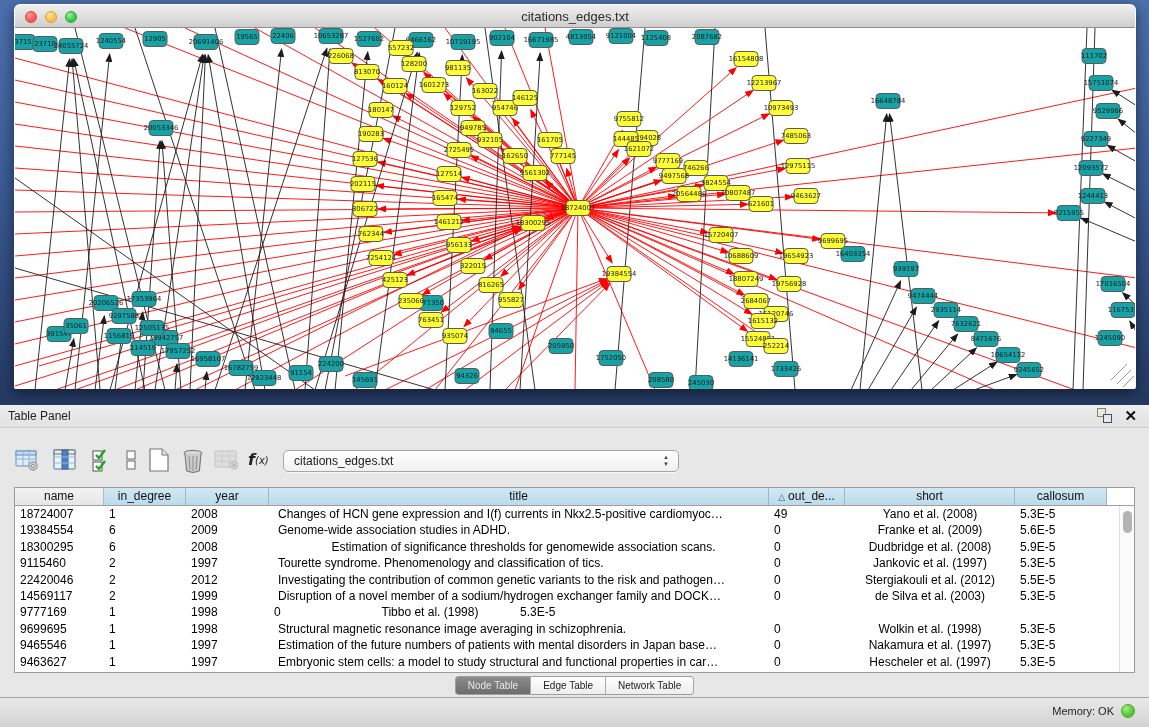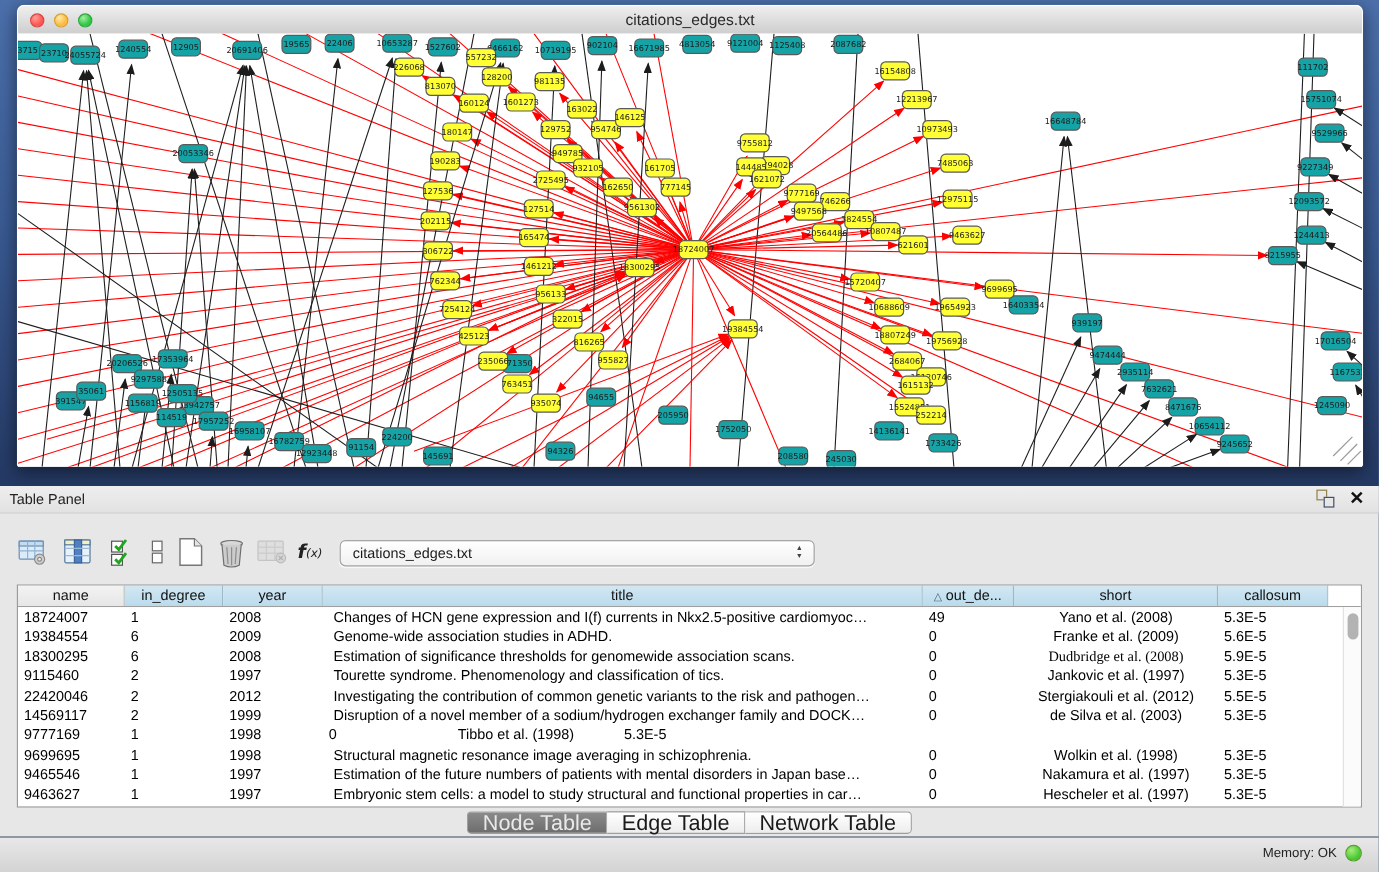"Estimation of significance thresholds" div.td { text-align: none -> center }
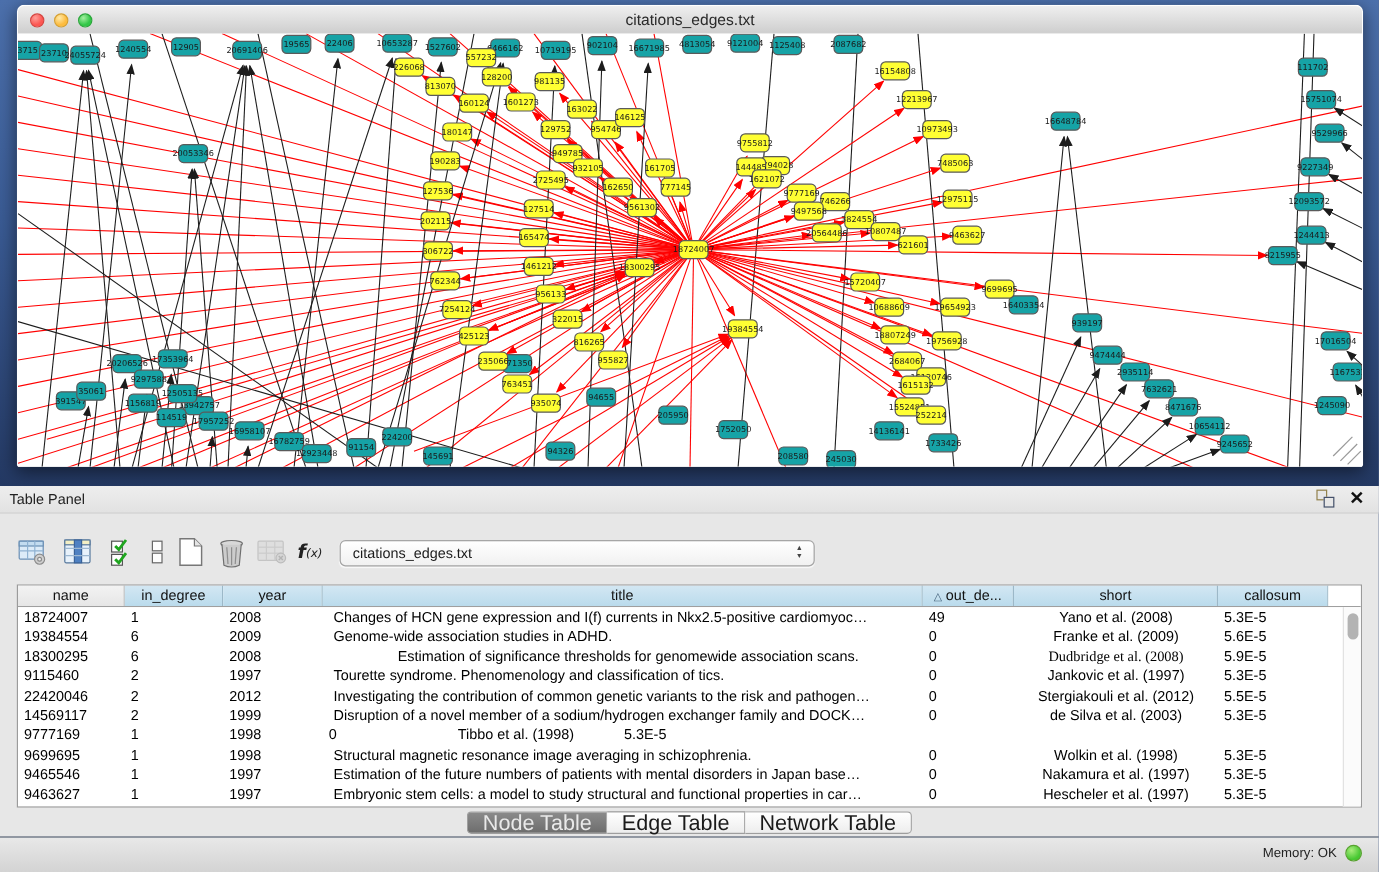"Dudbridge et al. (2008)" div.td { font-family: Liberation Serif, serif -> none }
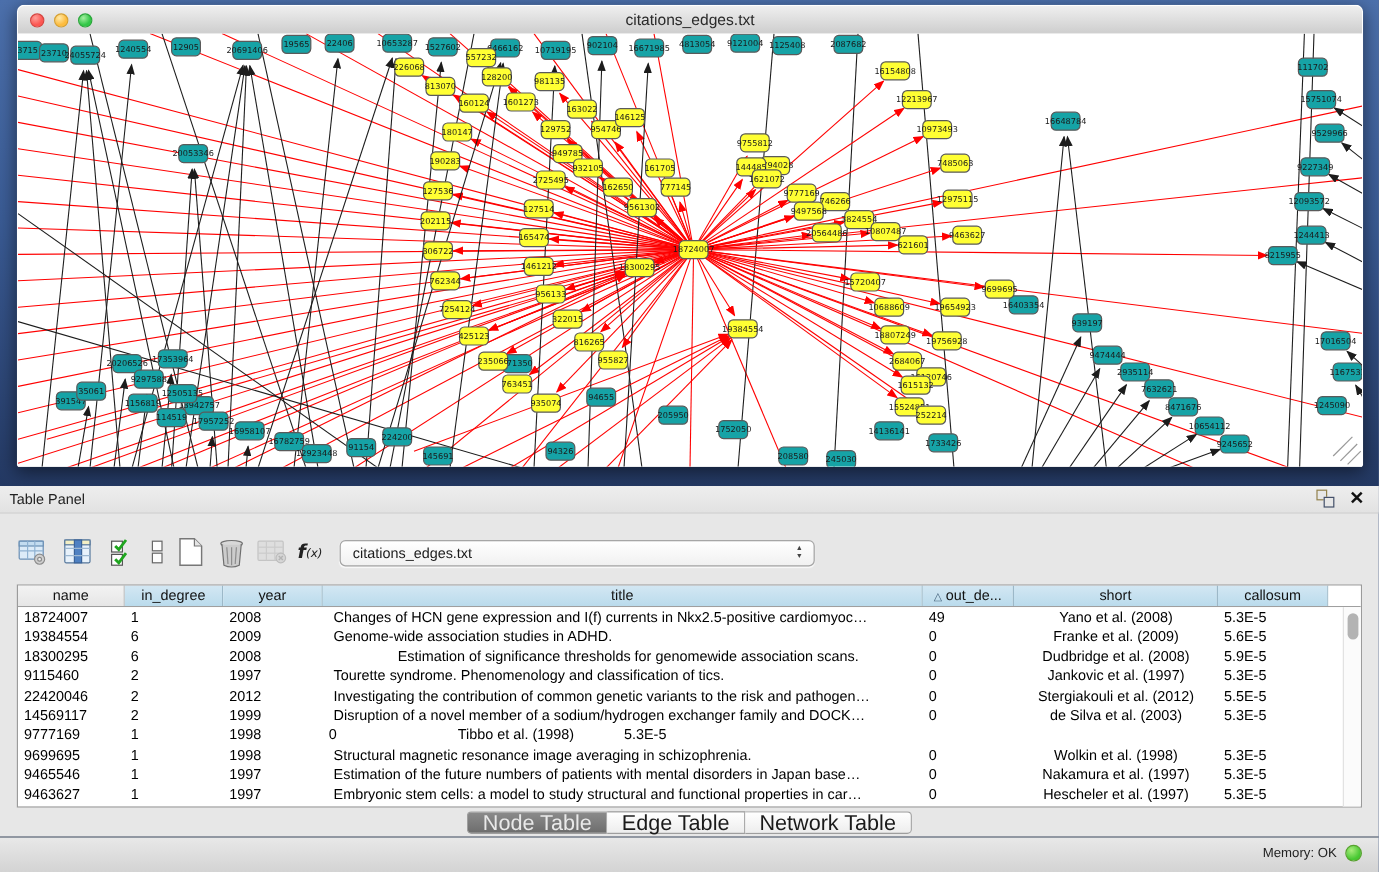"Node Table" .seg { font-size: 18px -> 10px }
